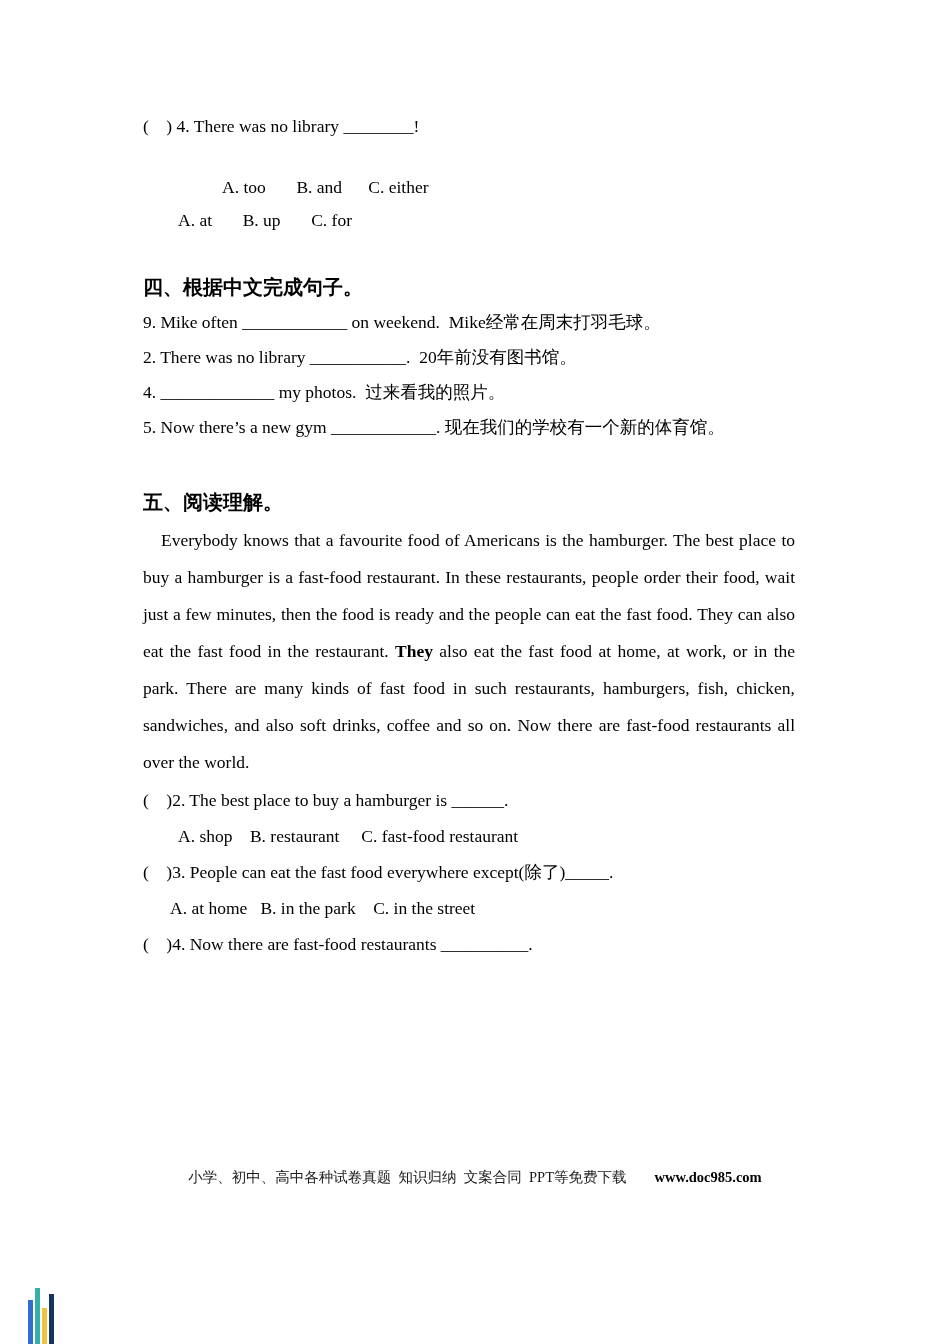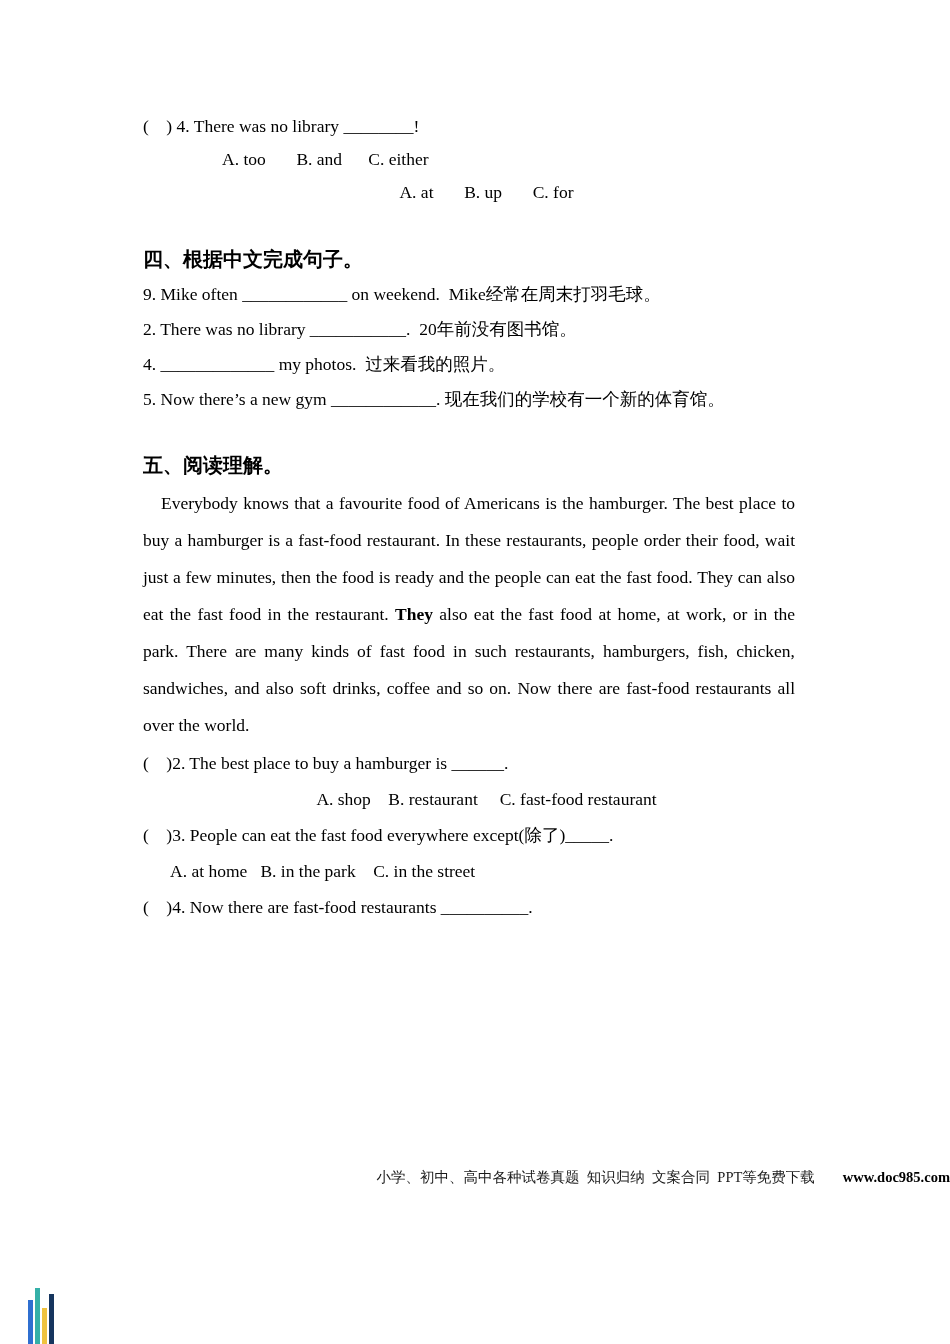"A. too B. and C." .indent-a { margin-top: none -> 28px }
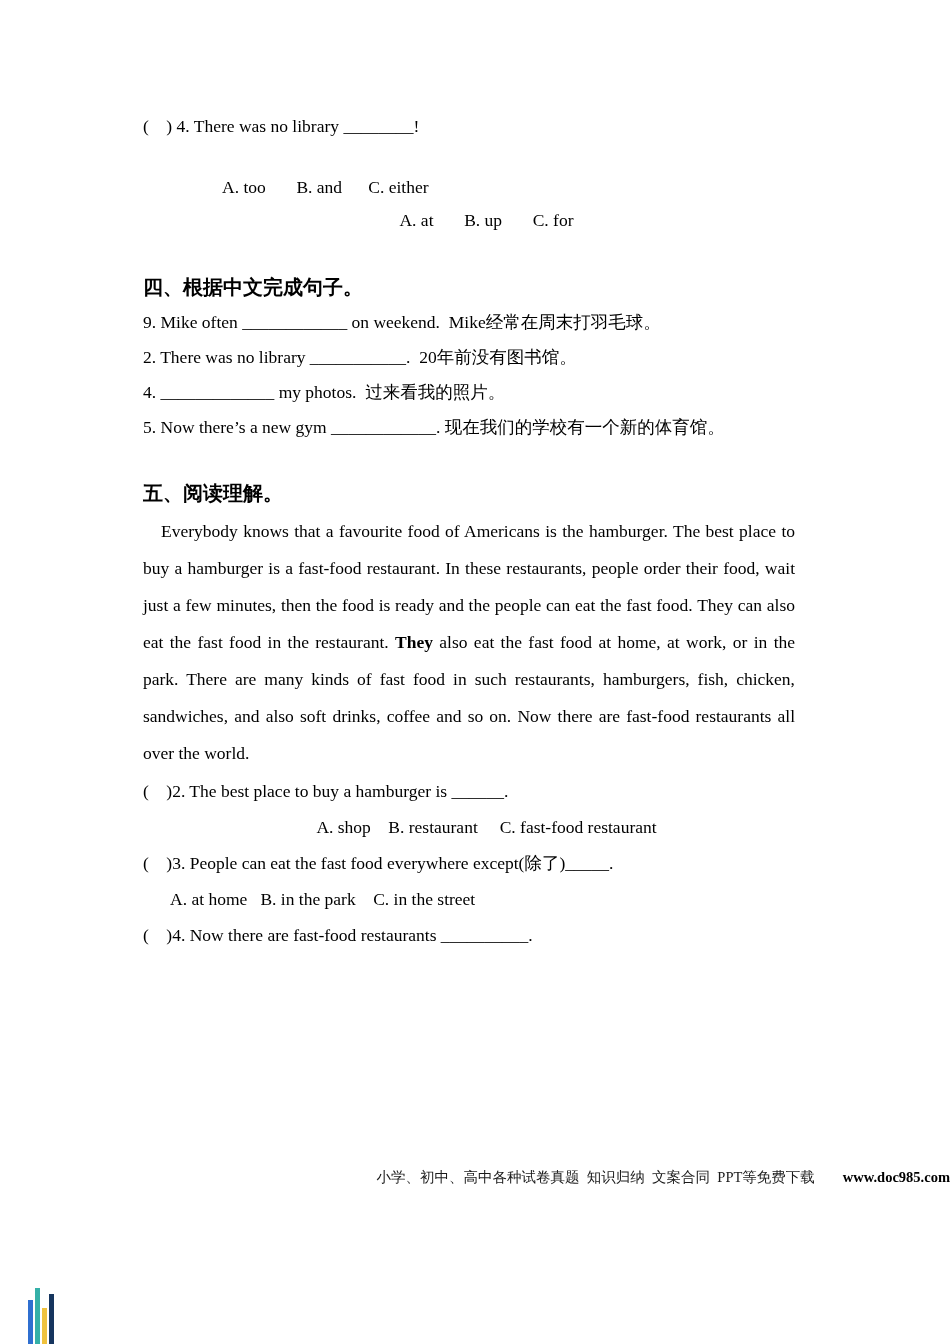"A. at B. up C." .indent-b { text-align: center -> none }
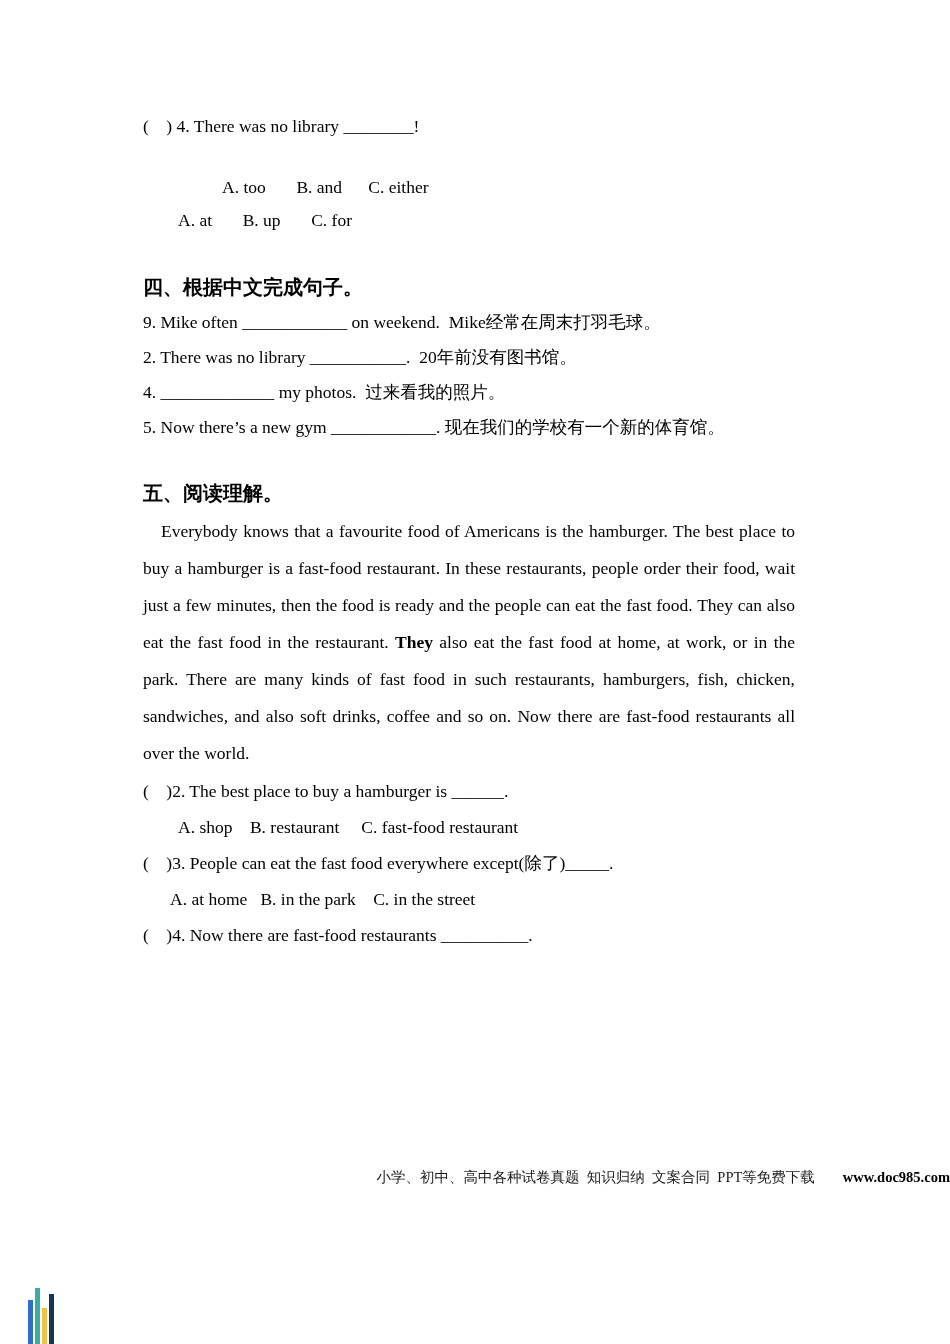"五、阅读理解。" .heading-5 { margin-top: 31px -> 40px }
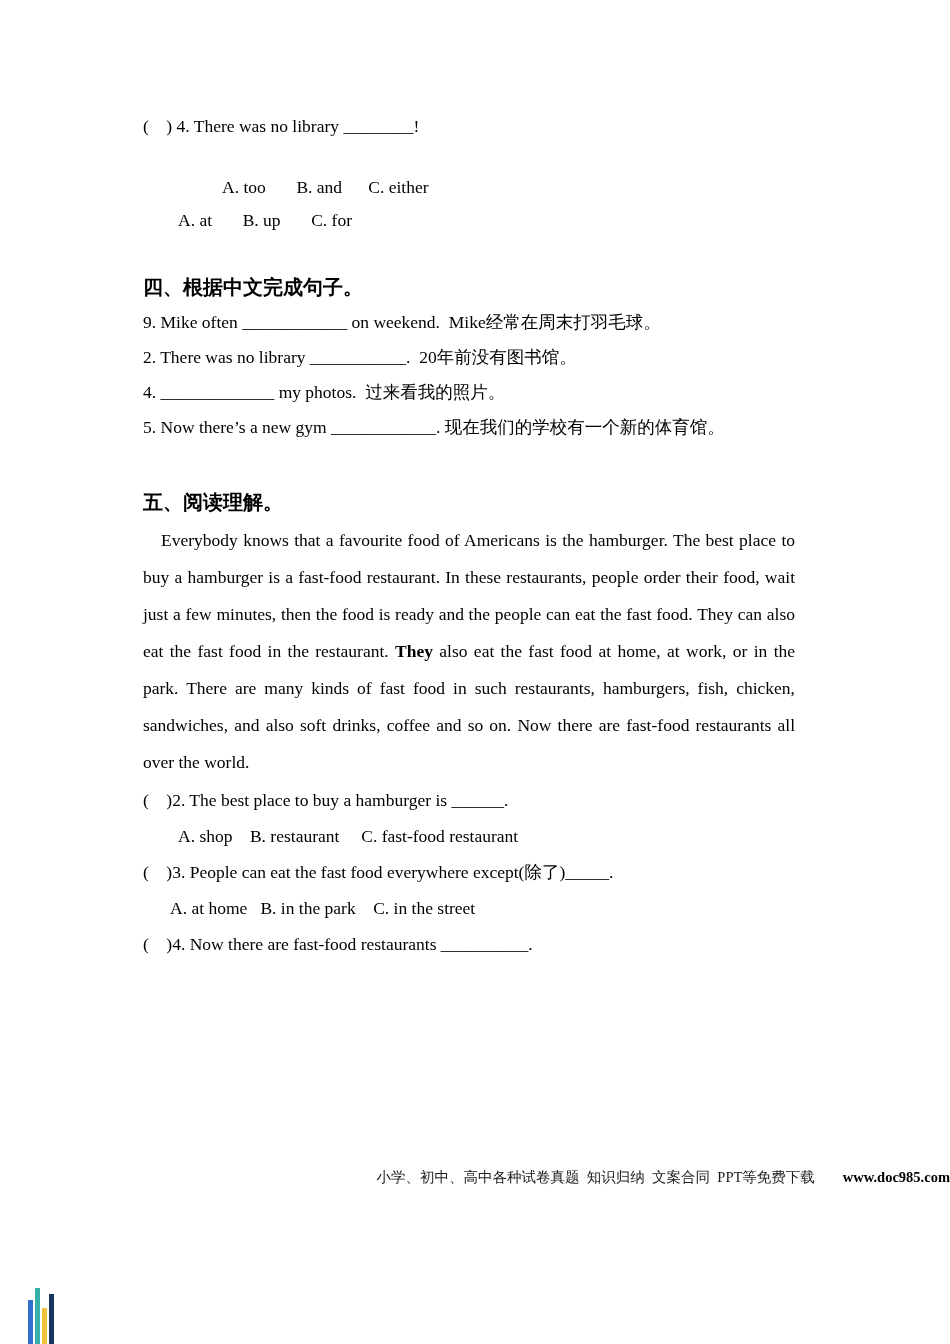"小学、初中、高中各种试卷真题 知识归纳 文案合同 PPT等免费下载" .footer { text-align: right -> center }
